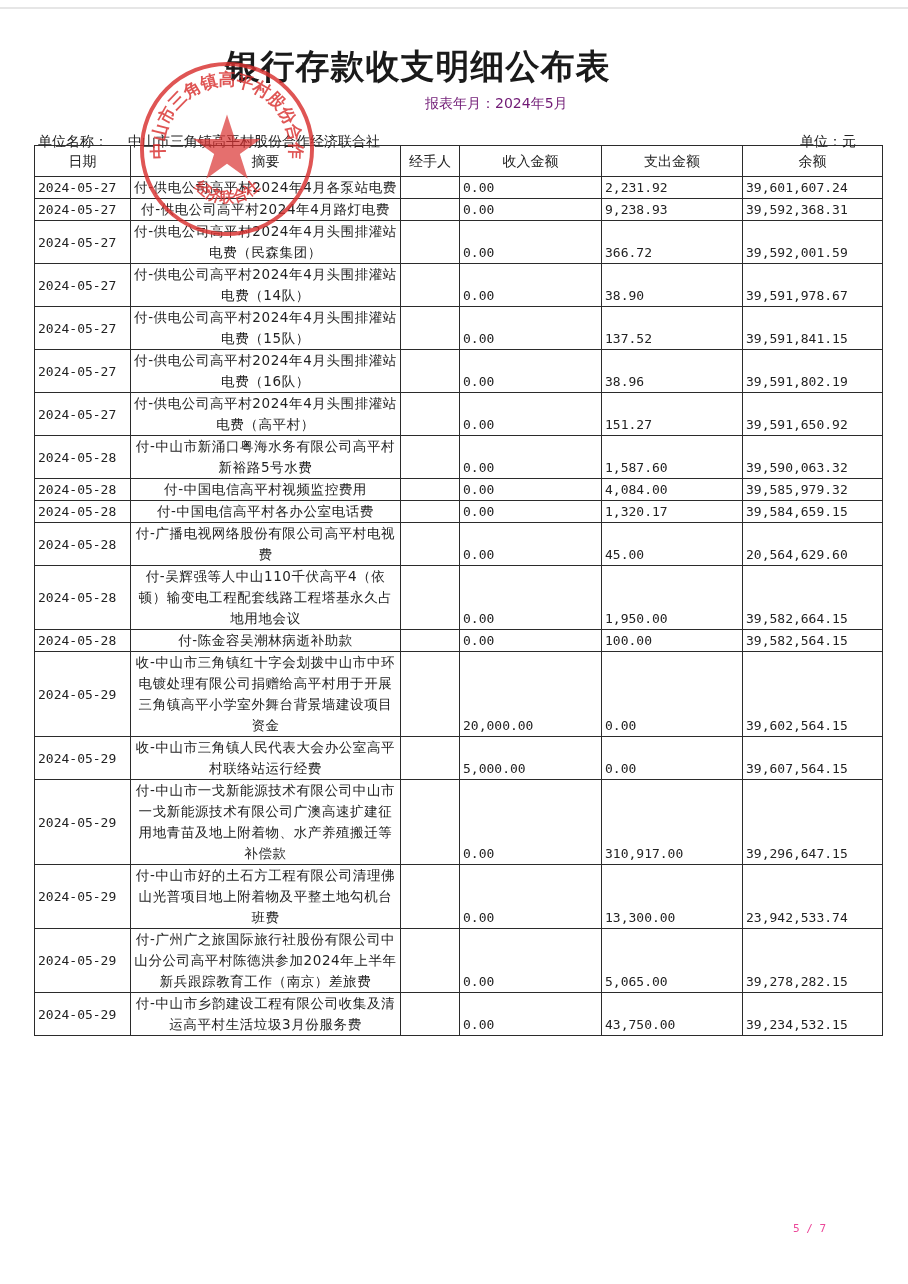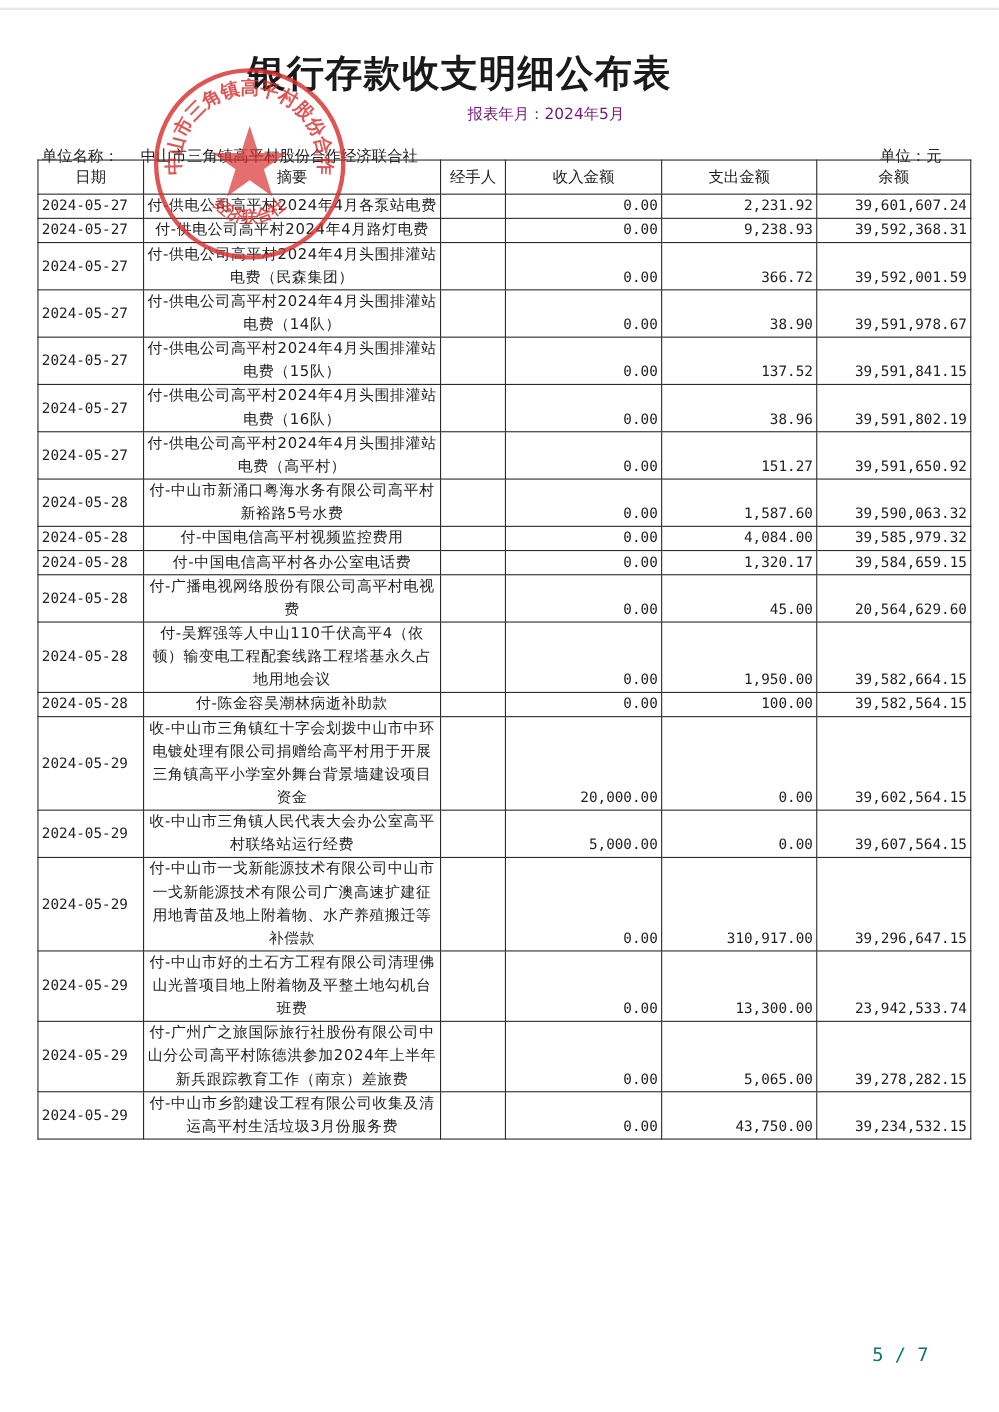"0.00" td.num { text-align: right -> left }
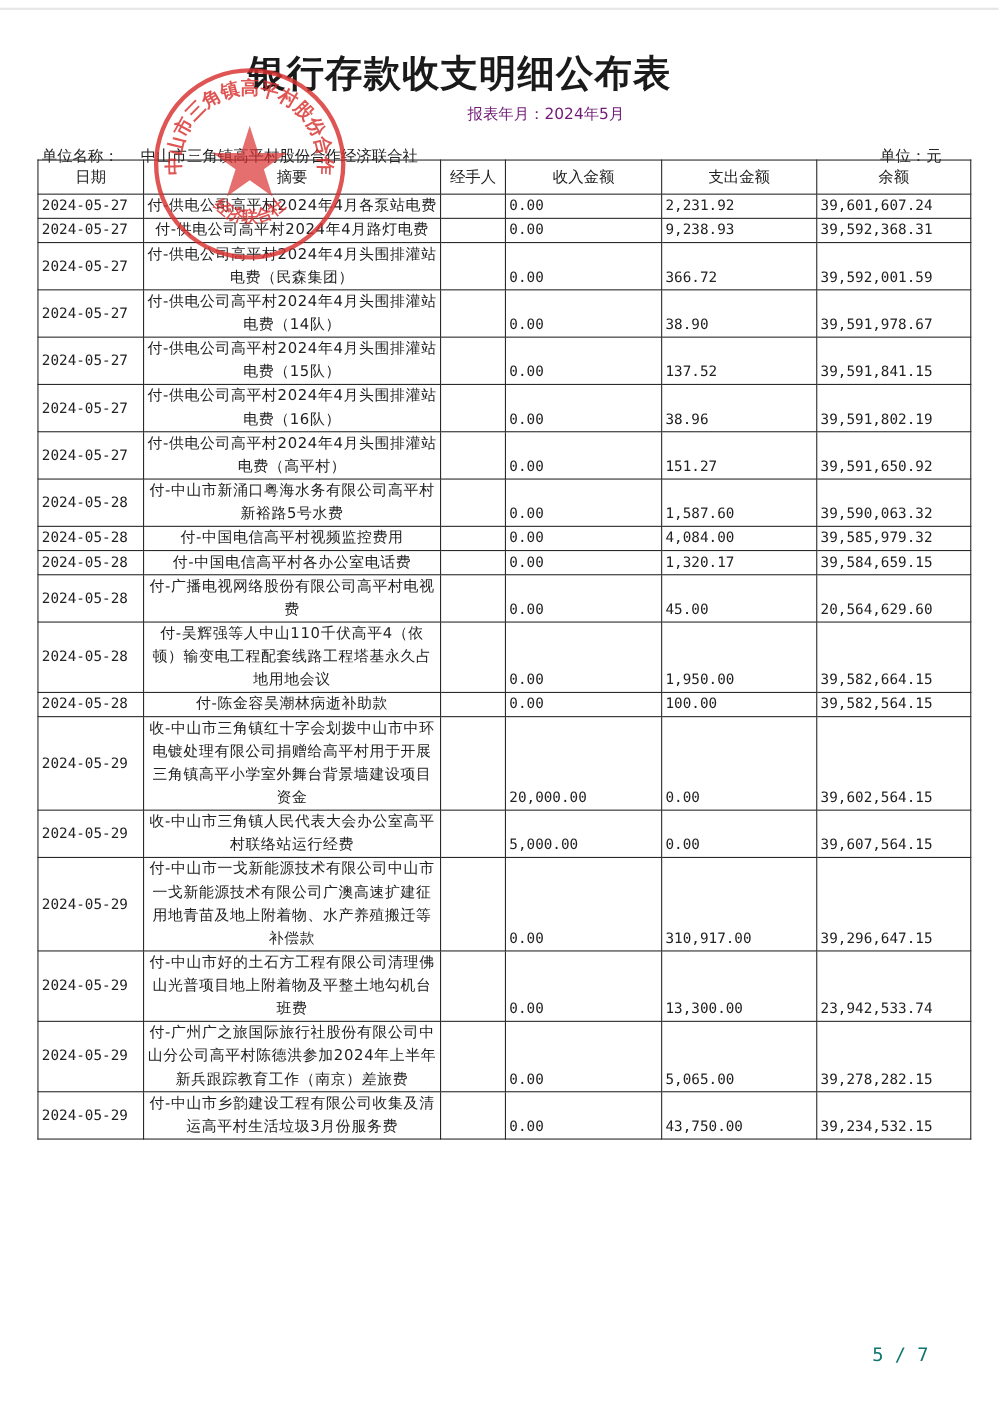"5 / 7" .page-num { color: #0f766e -> #ec4899; font-size: 17px -> 11px }
